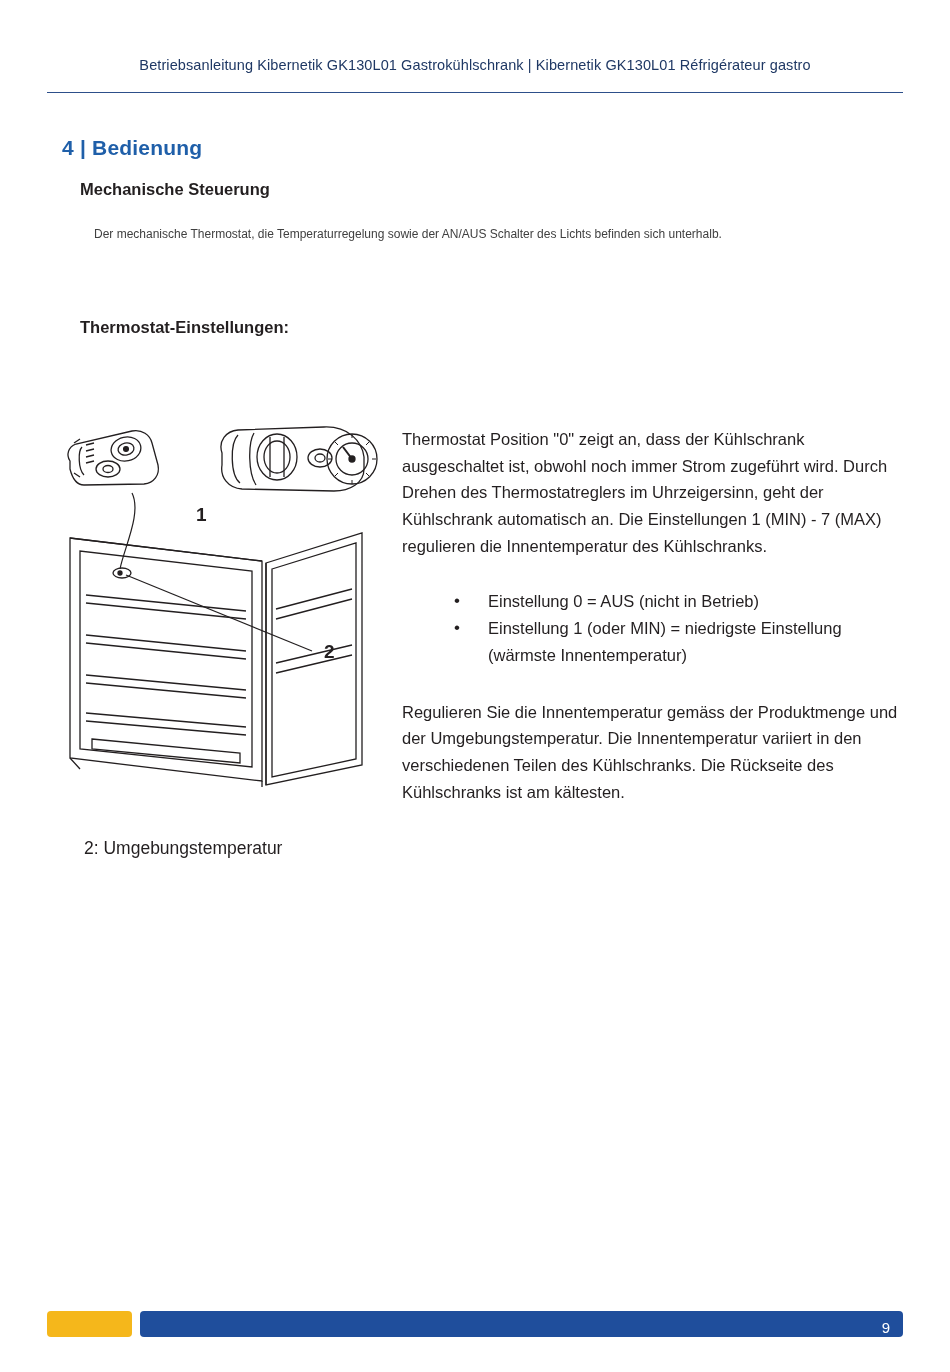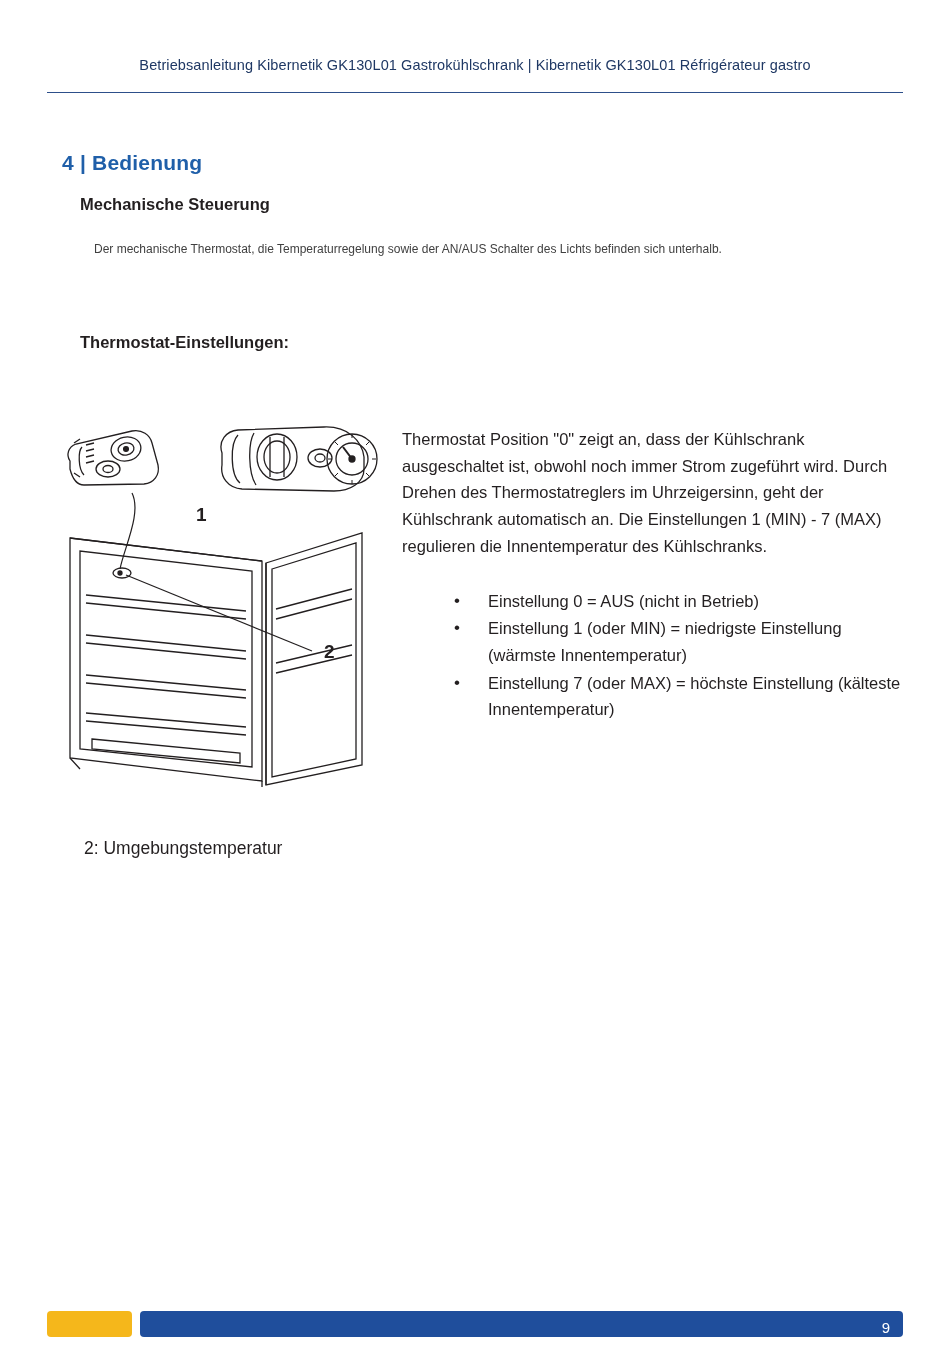"4 | Bedienung" .content { top: 151px -> 136px }
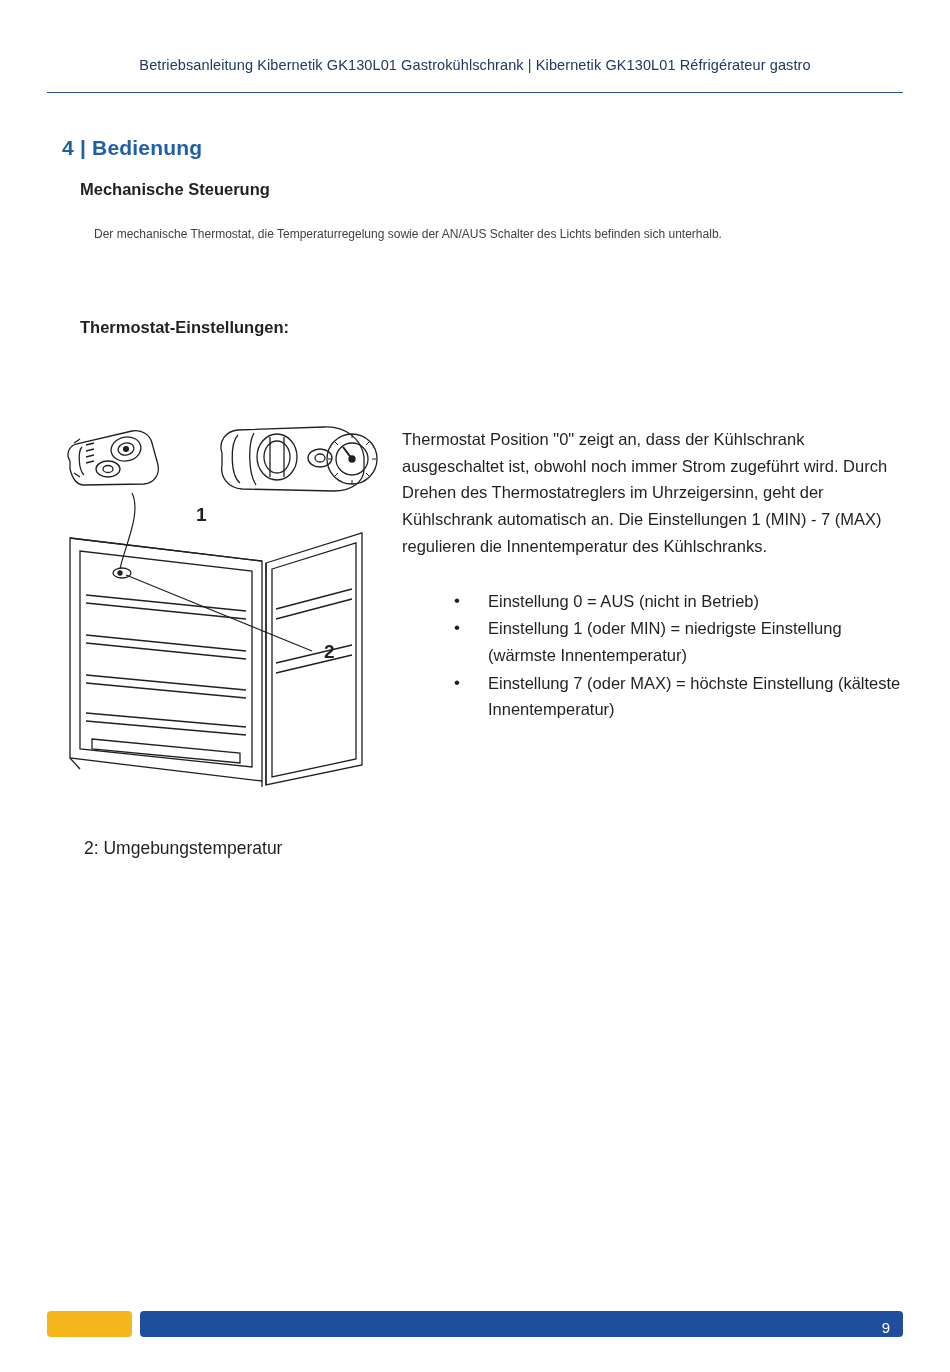"Einstellung 7 (oder MAX) =" li { html: <li>Einstellung 7 (oder MAX) = höchste Einstellung (kälteste Innentemperatur)</li> -> none }
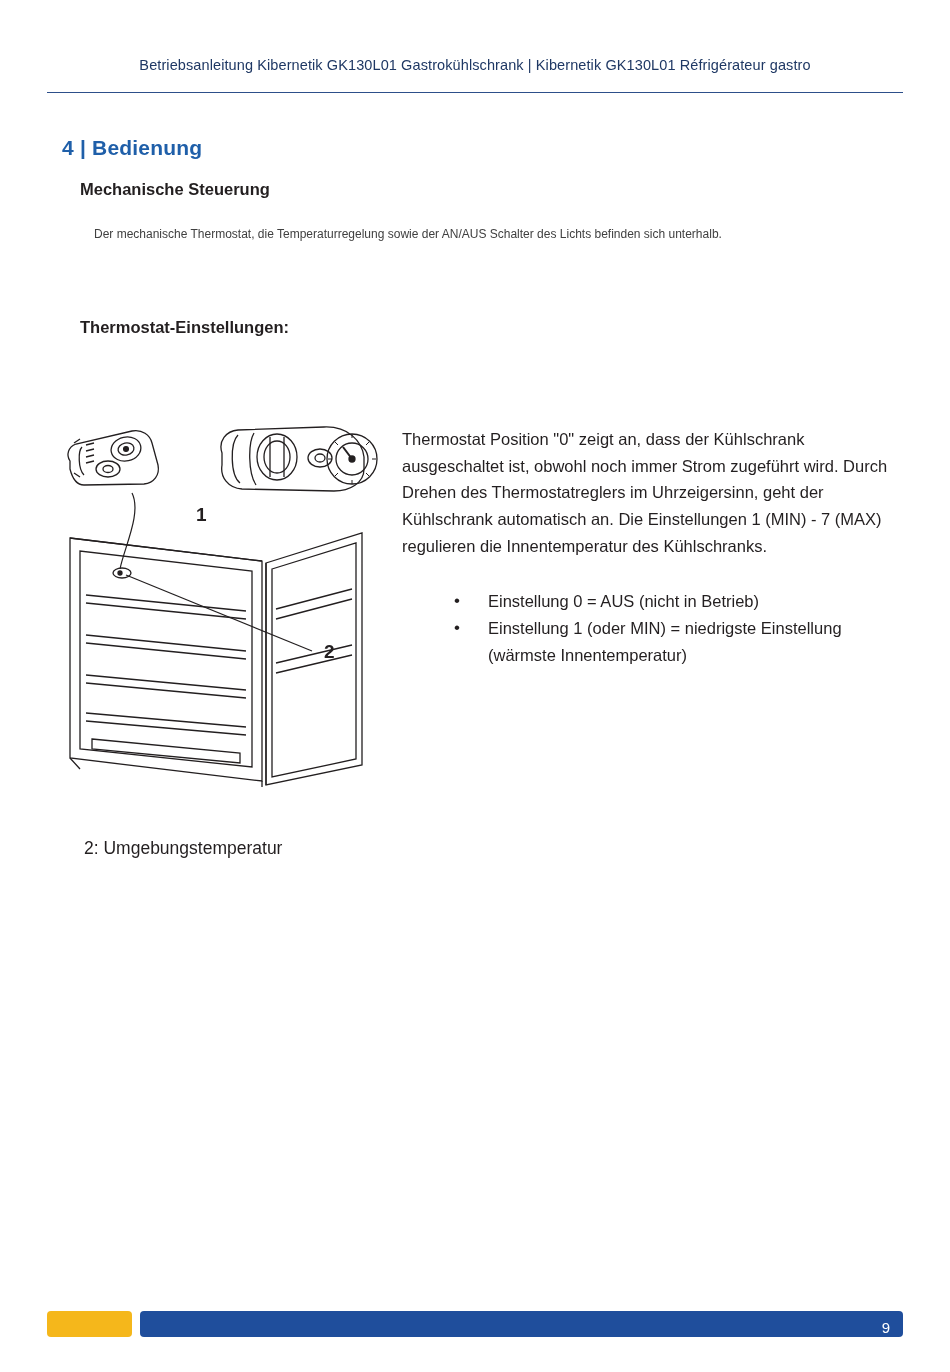"Regulieren Sie die Innentemperatur" p.para { html: none -> <p>Regulieren Sie die Innentemperatur gemäss der Produktmenge und der Umgebungstemperatur. Die Innentemperatur variiert in den verschiedenen Teilen des Kühlschranks. Die Rückseite des Kühlschranks ist am kältesten.</p> }
